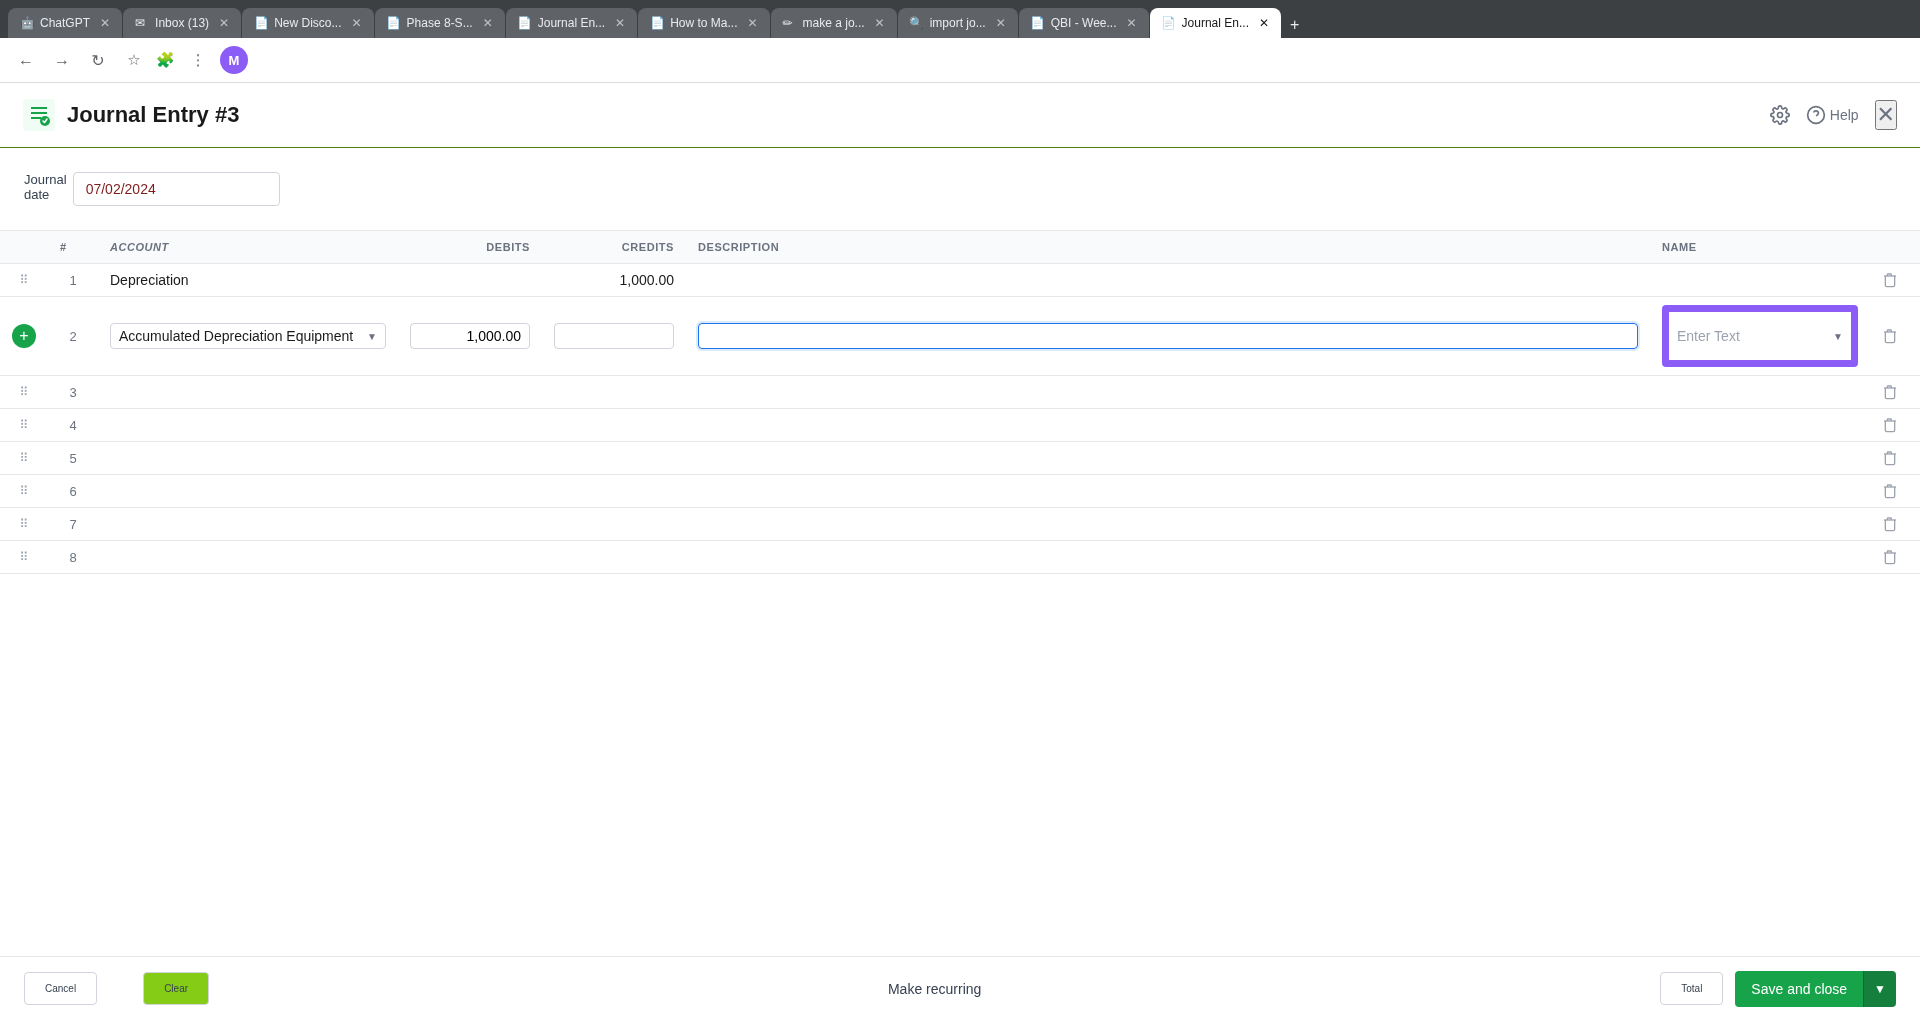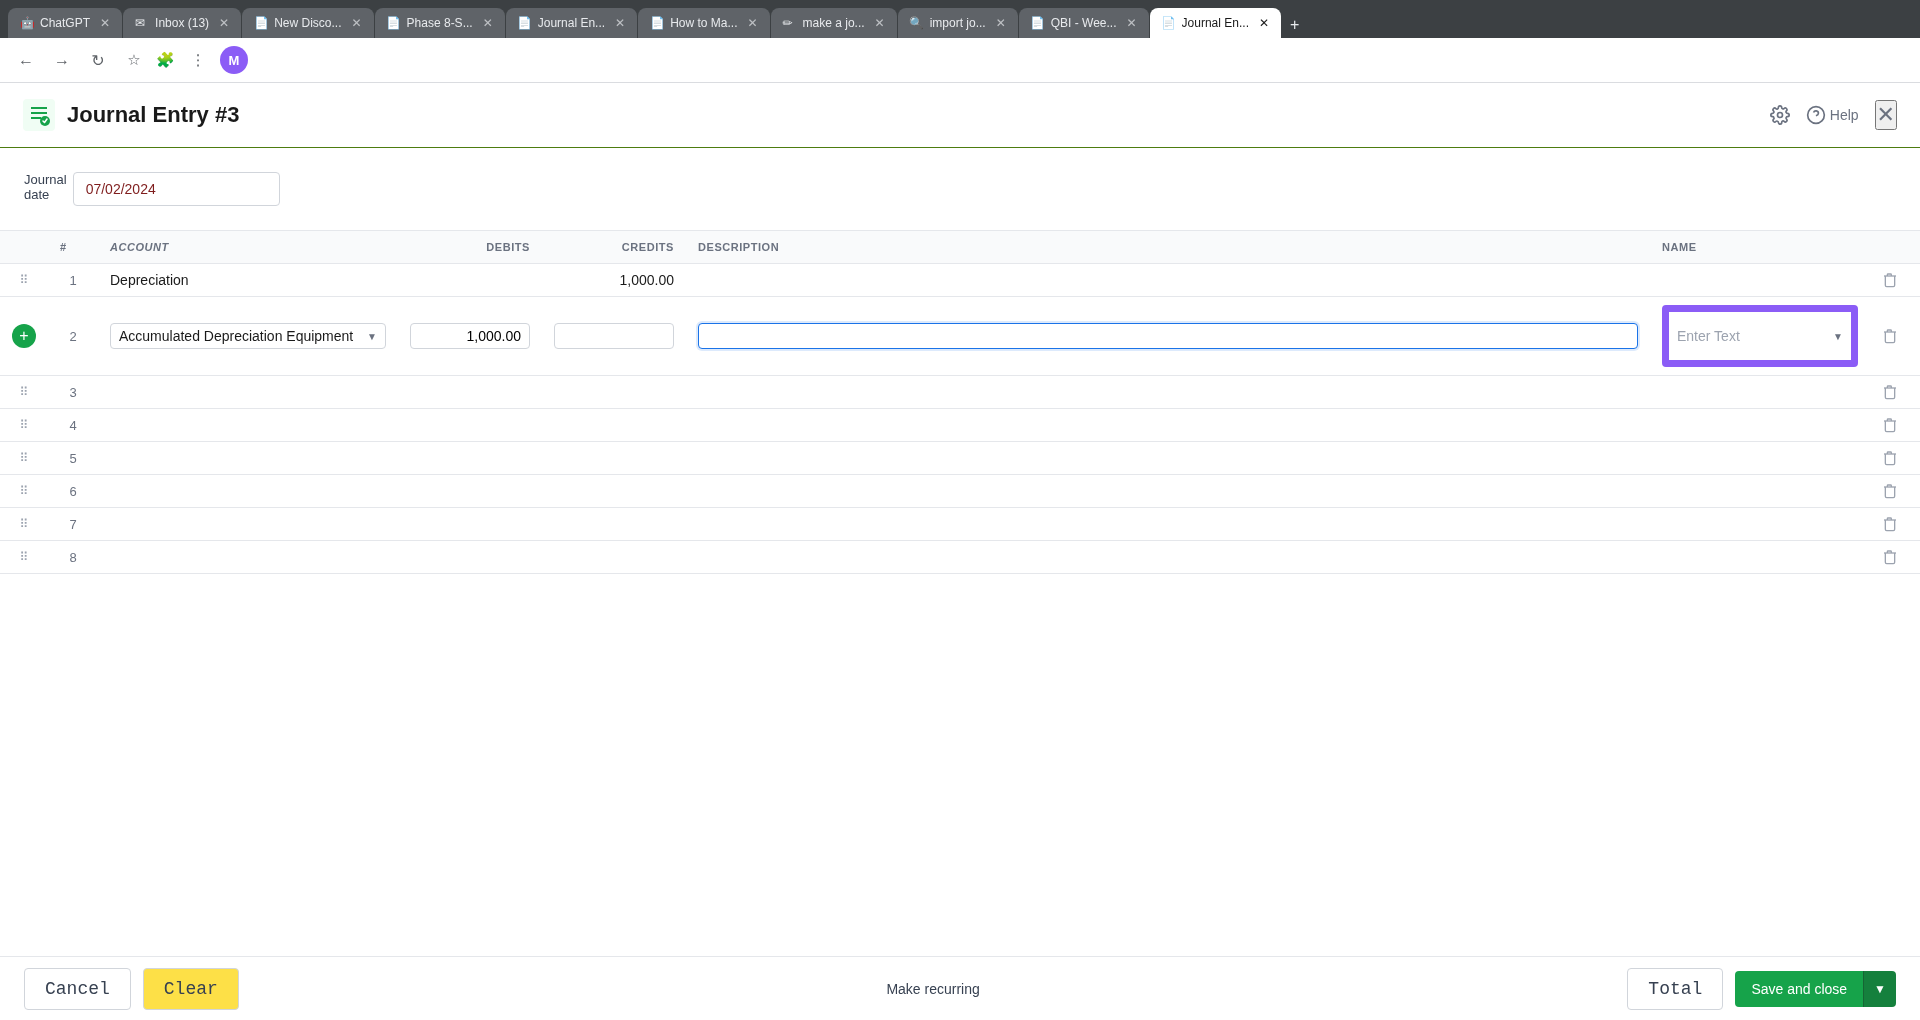"Cancel" .btn { font-family: Liberation Mono, monospace -> none; font-size: 18px -> 10px }
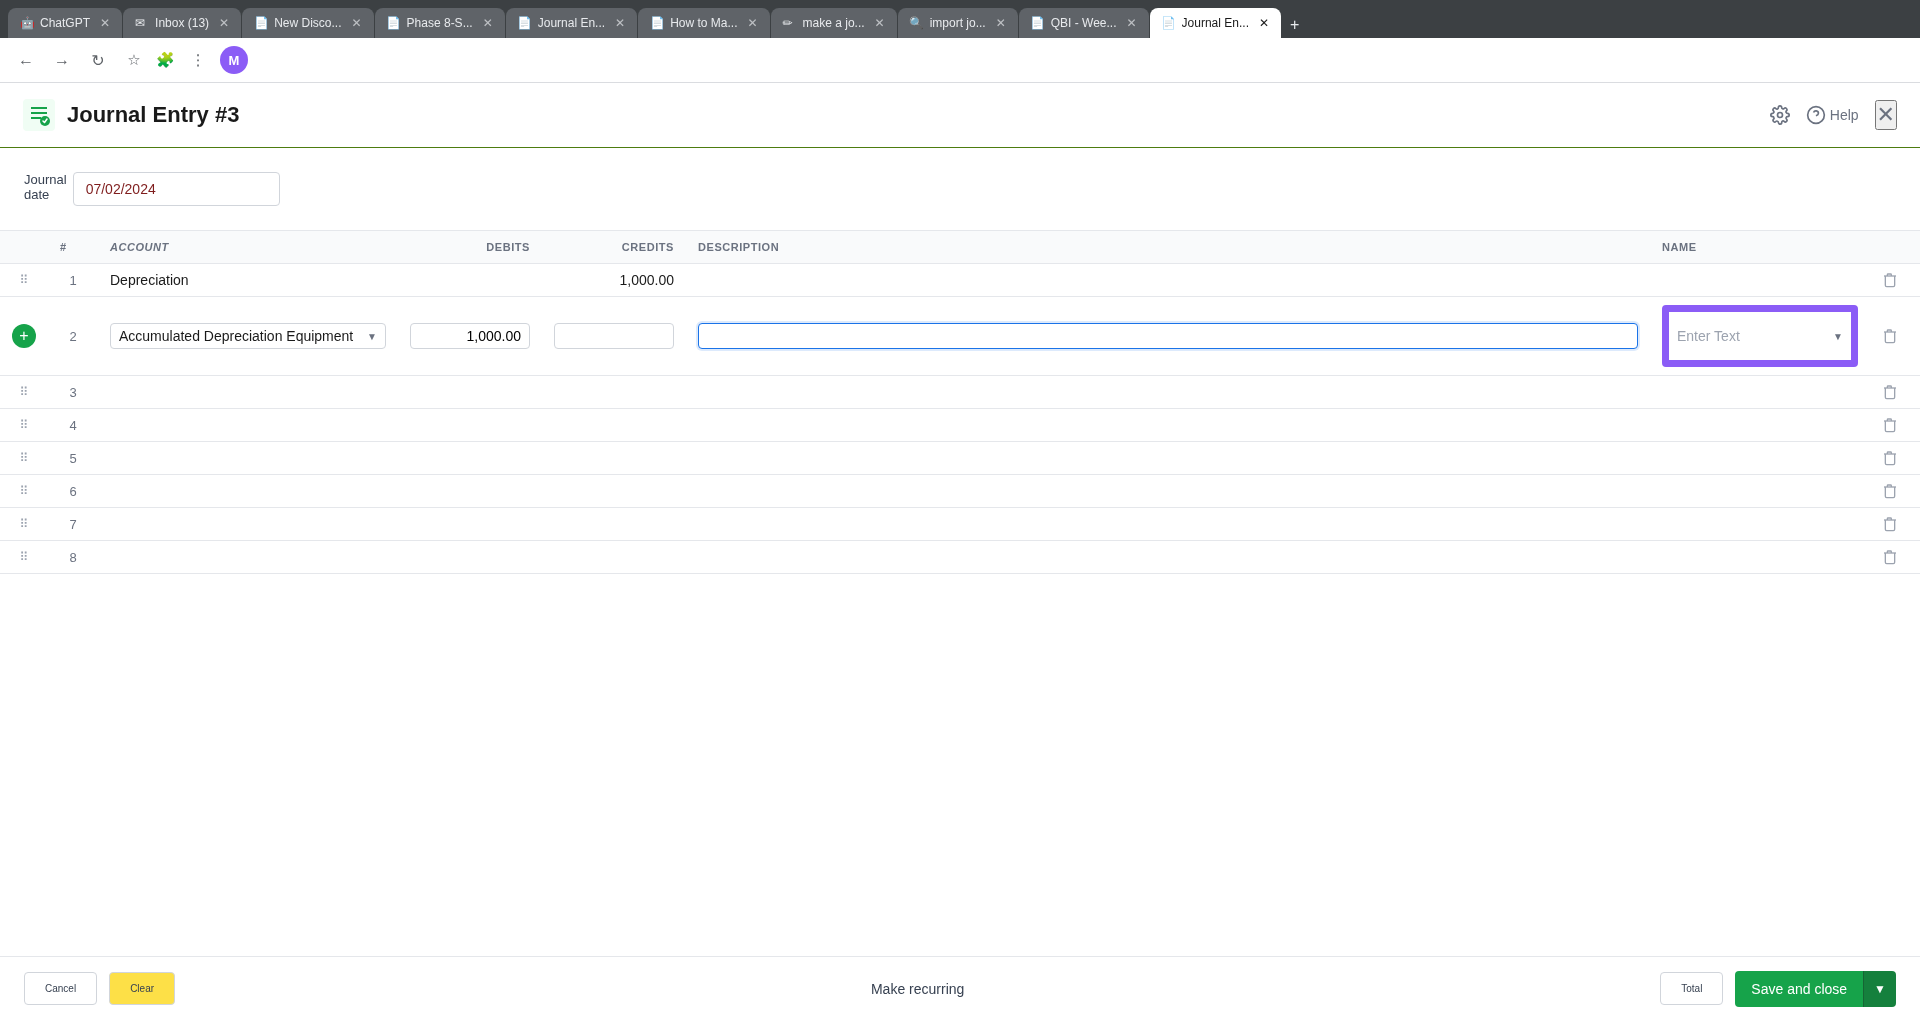"Clear" .btn-clear { background: #fde047 -> #84cc16; margin-left: none -> 34px }
